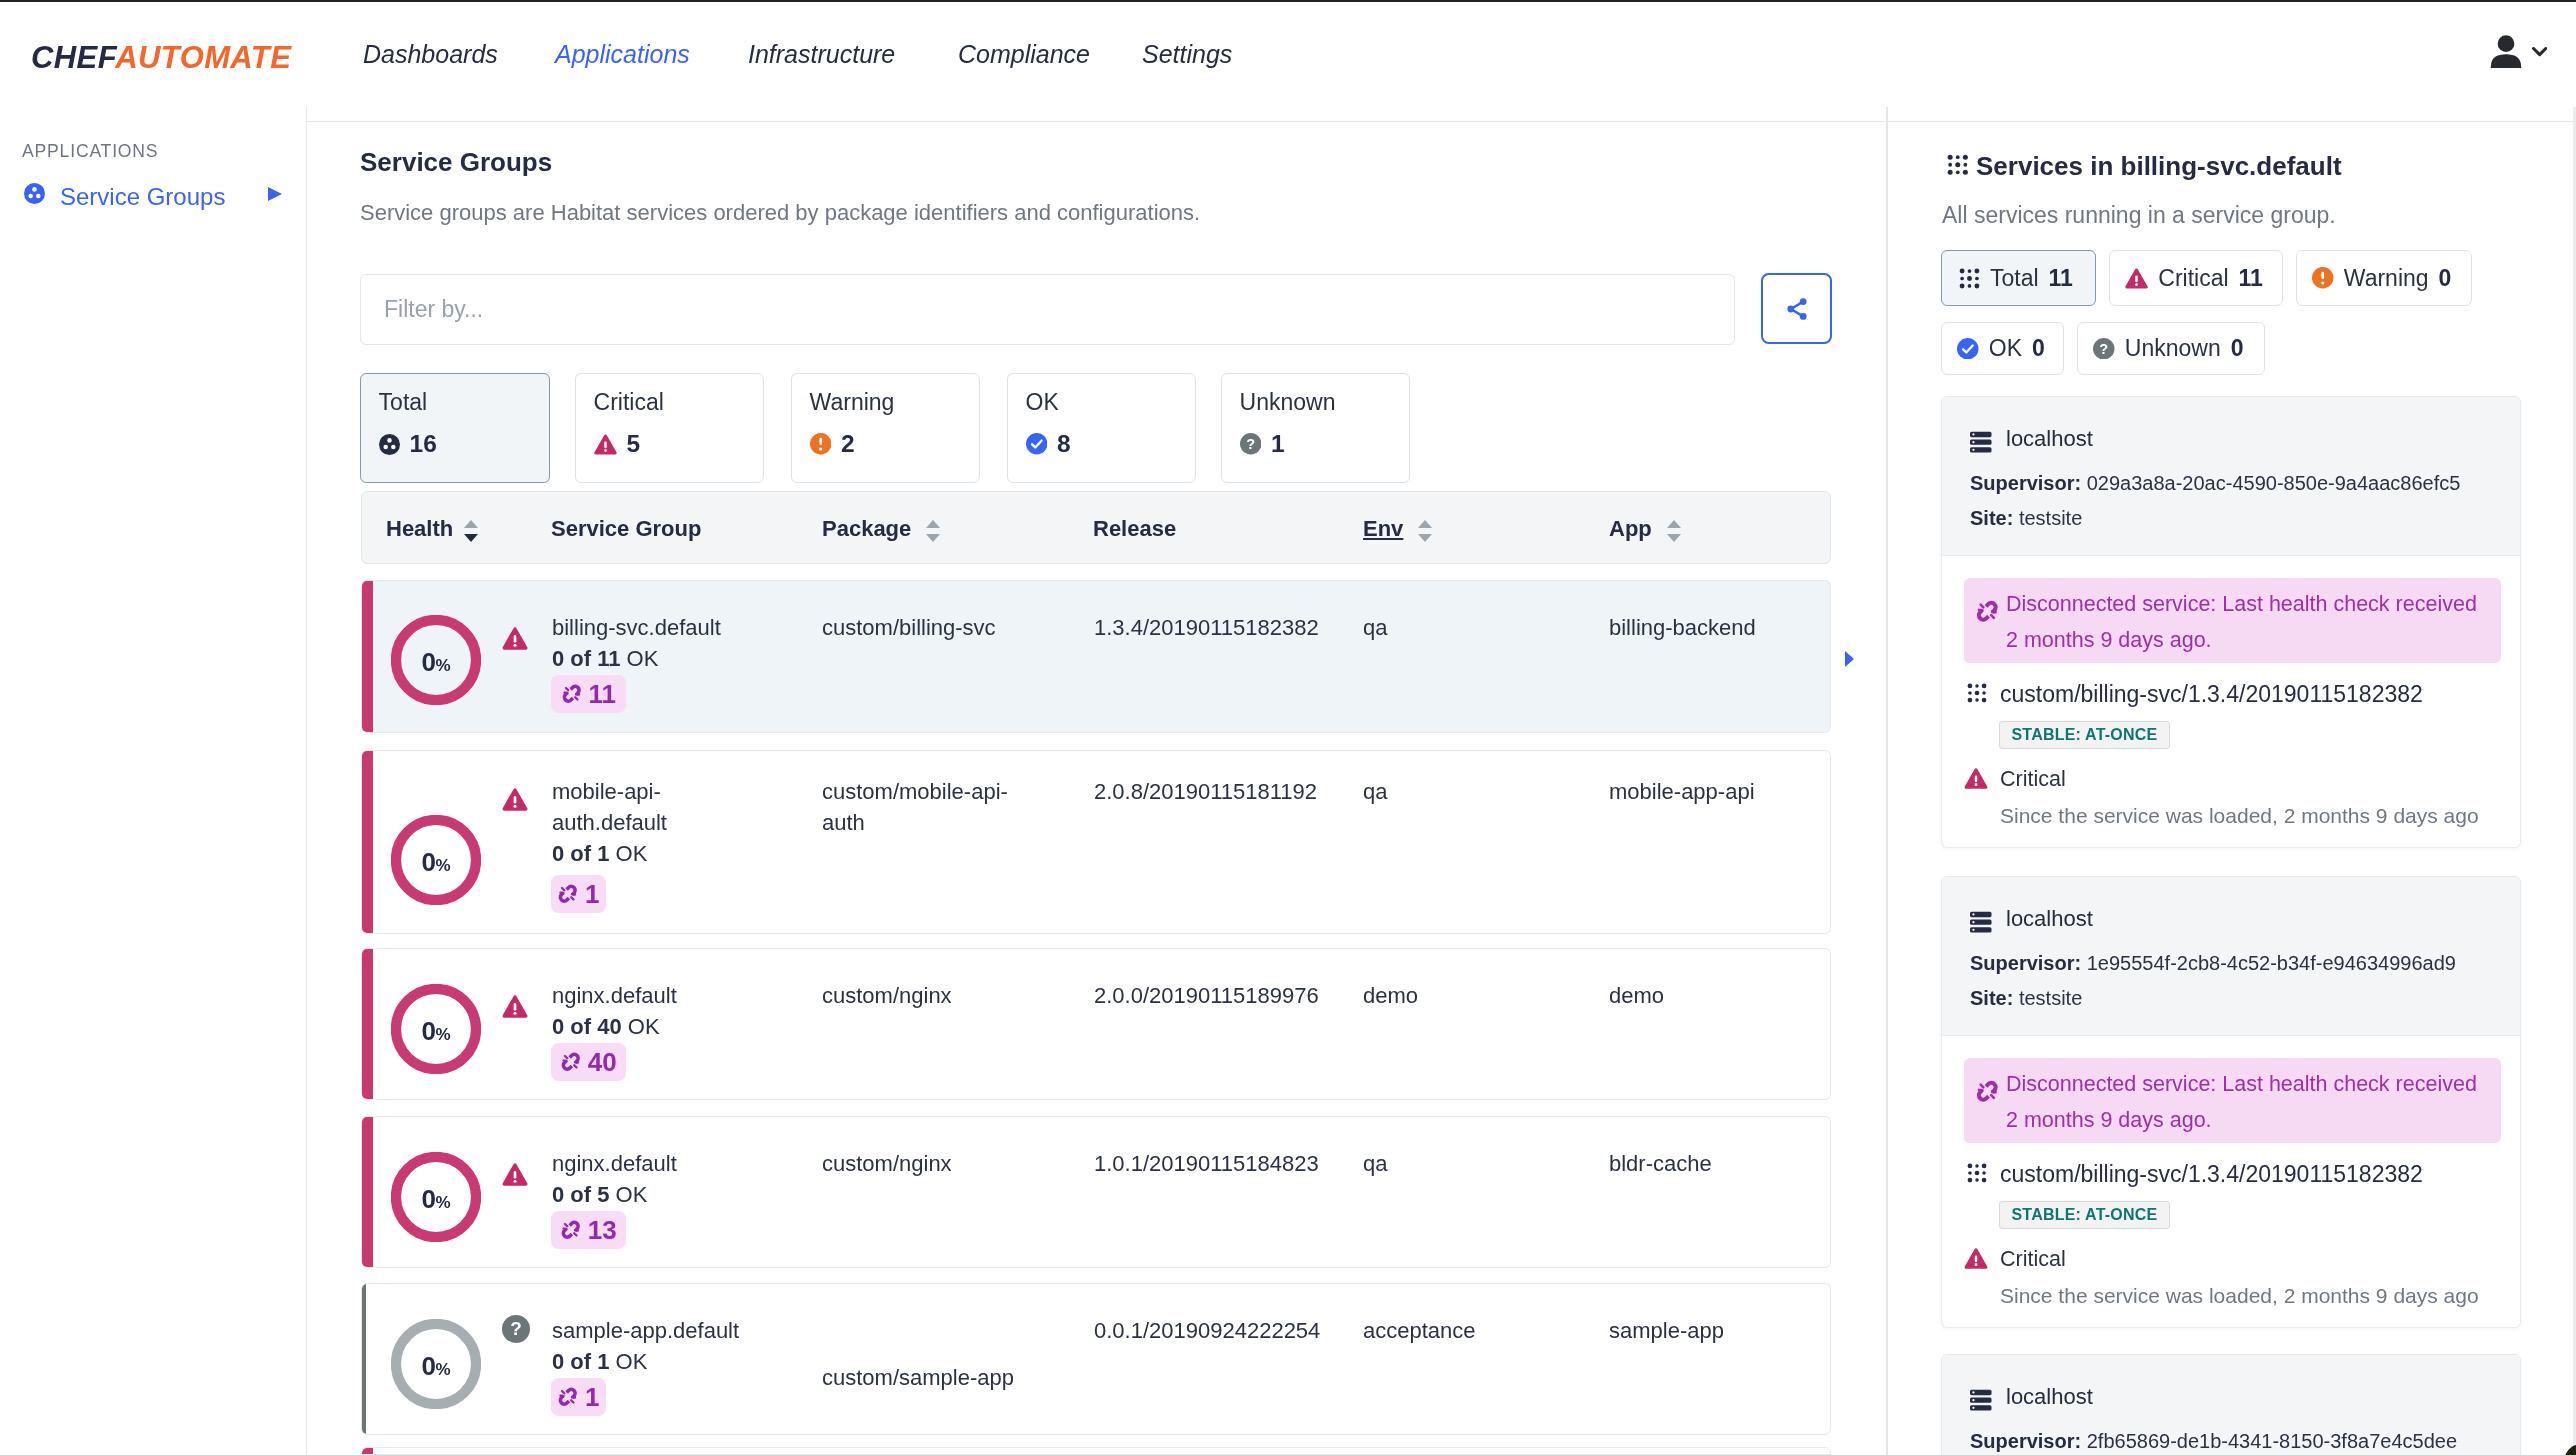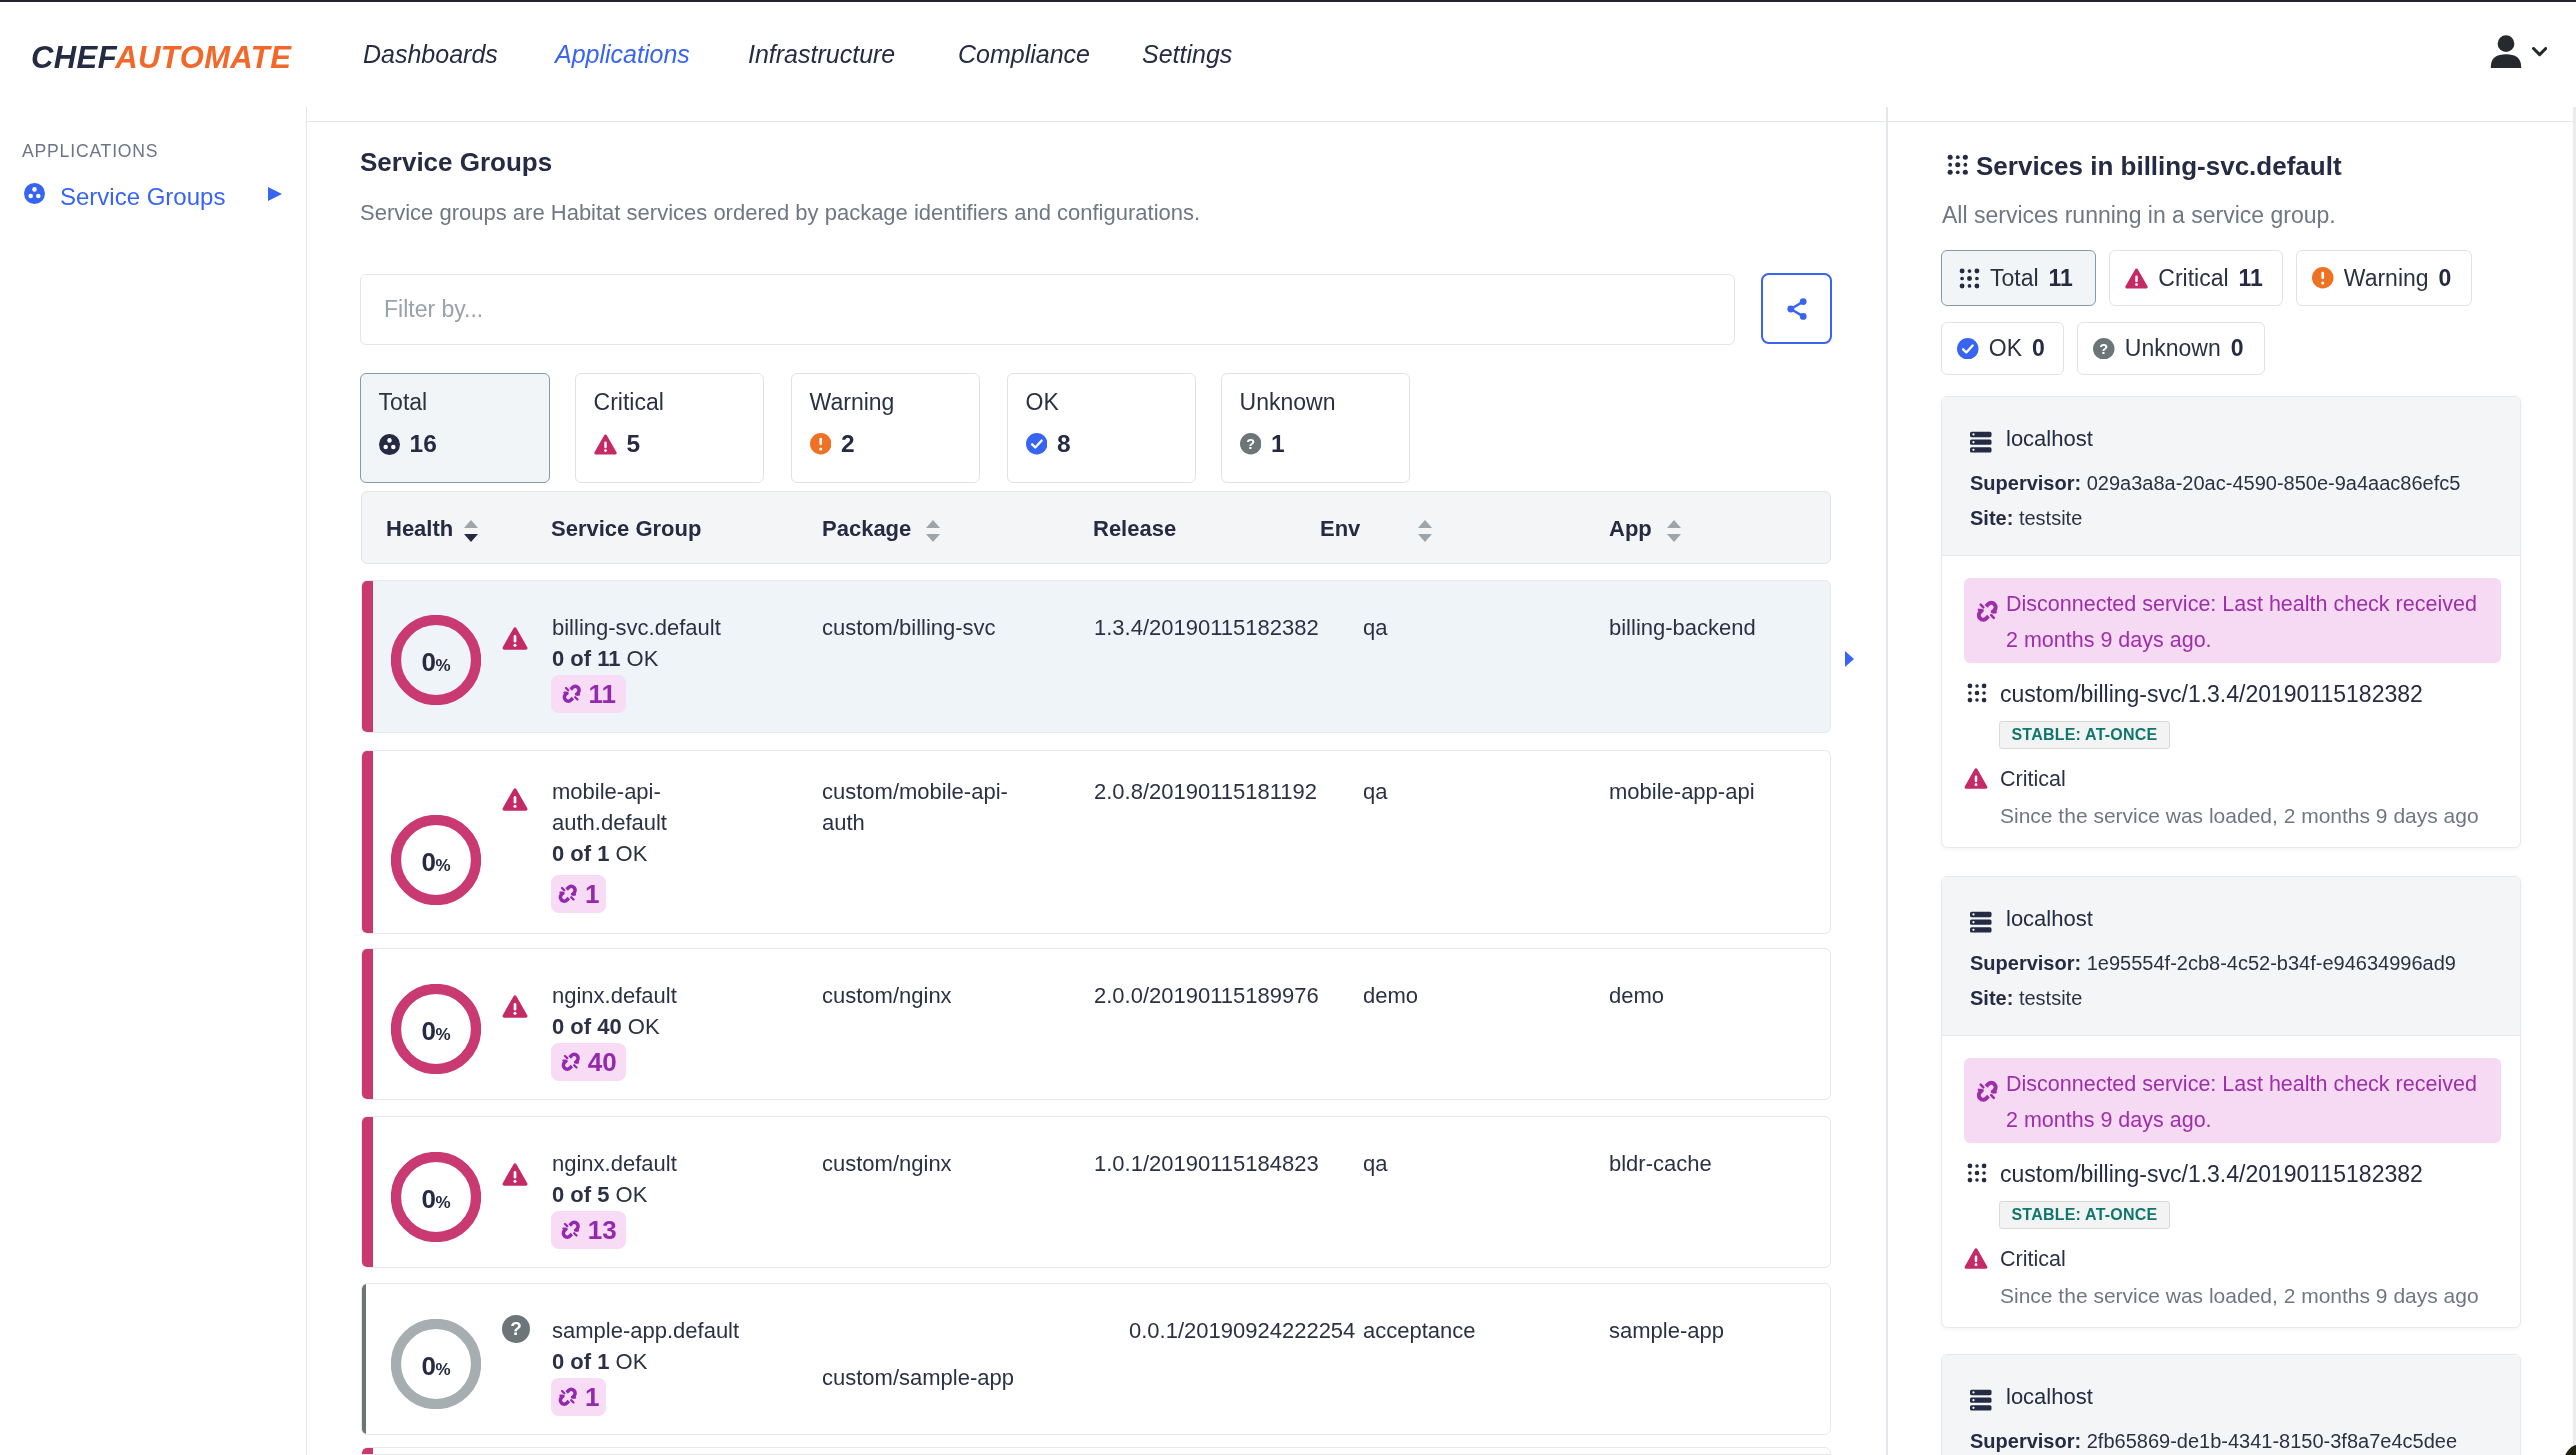"Env" div.th { left: 958px -> 1001px; text-decoration: none -> underline }
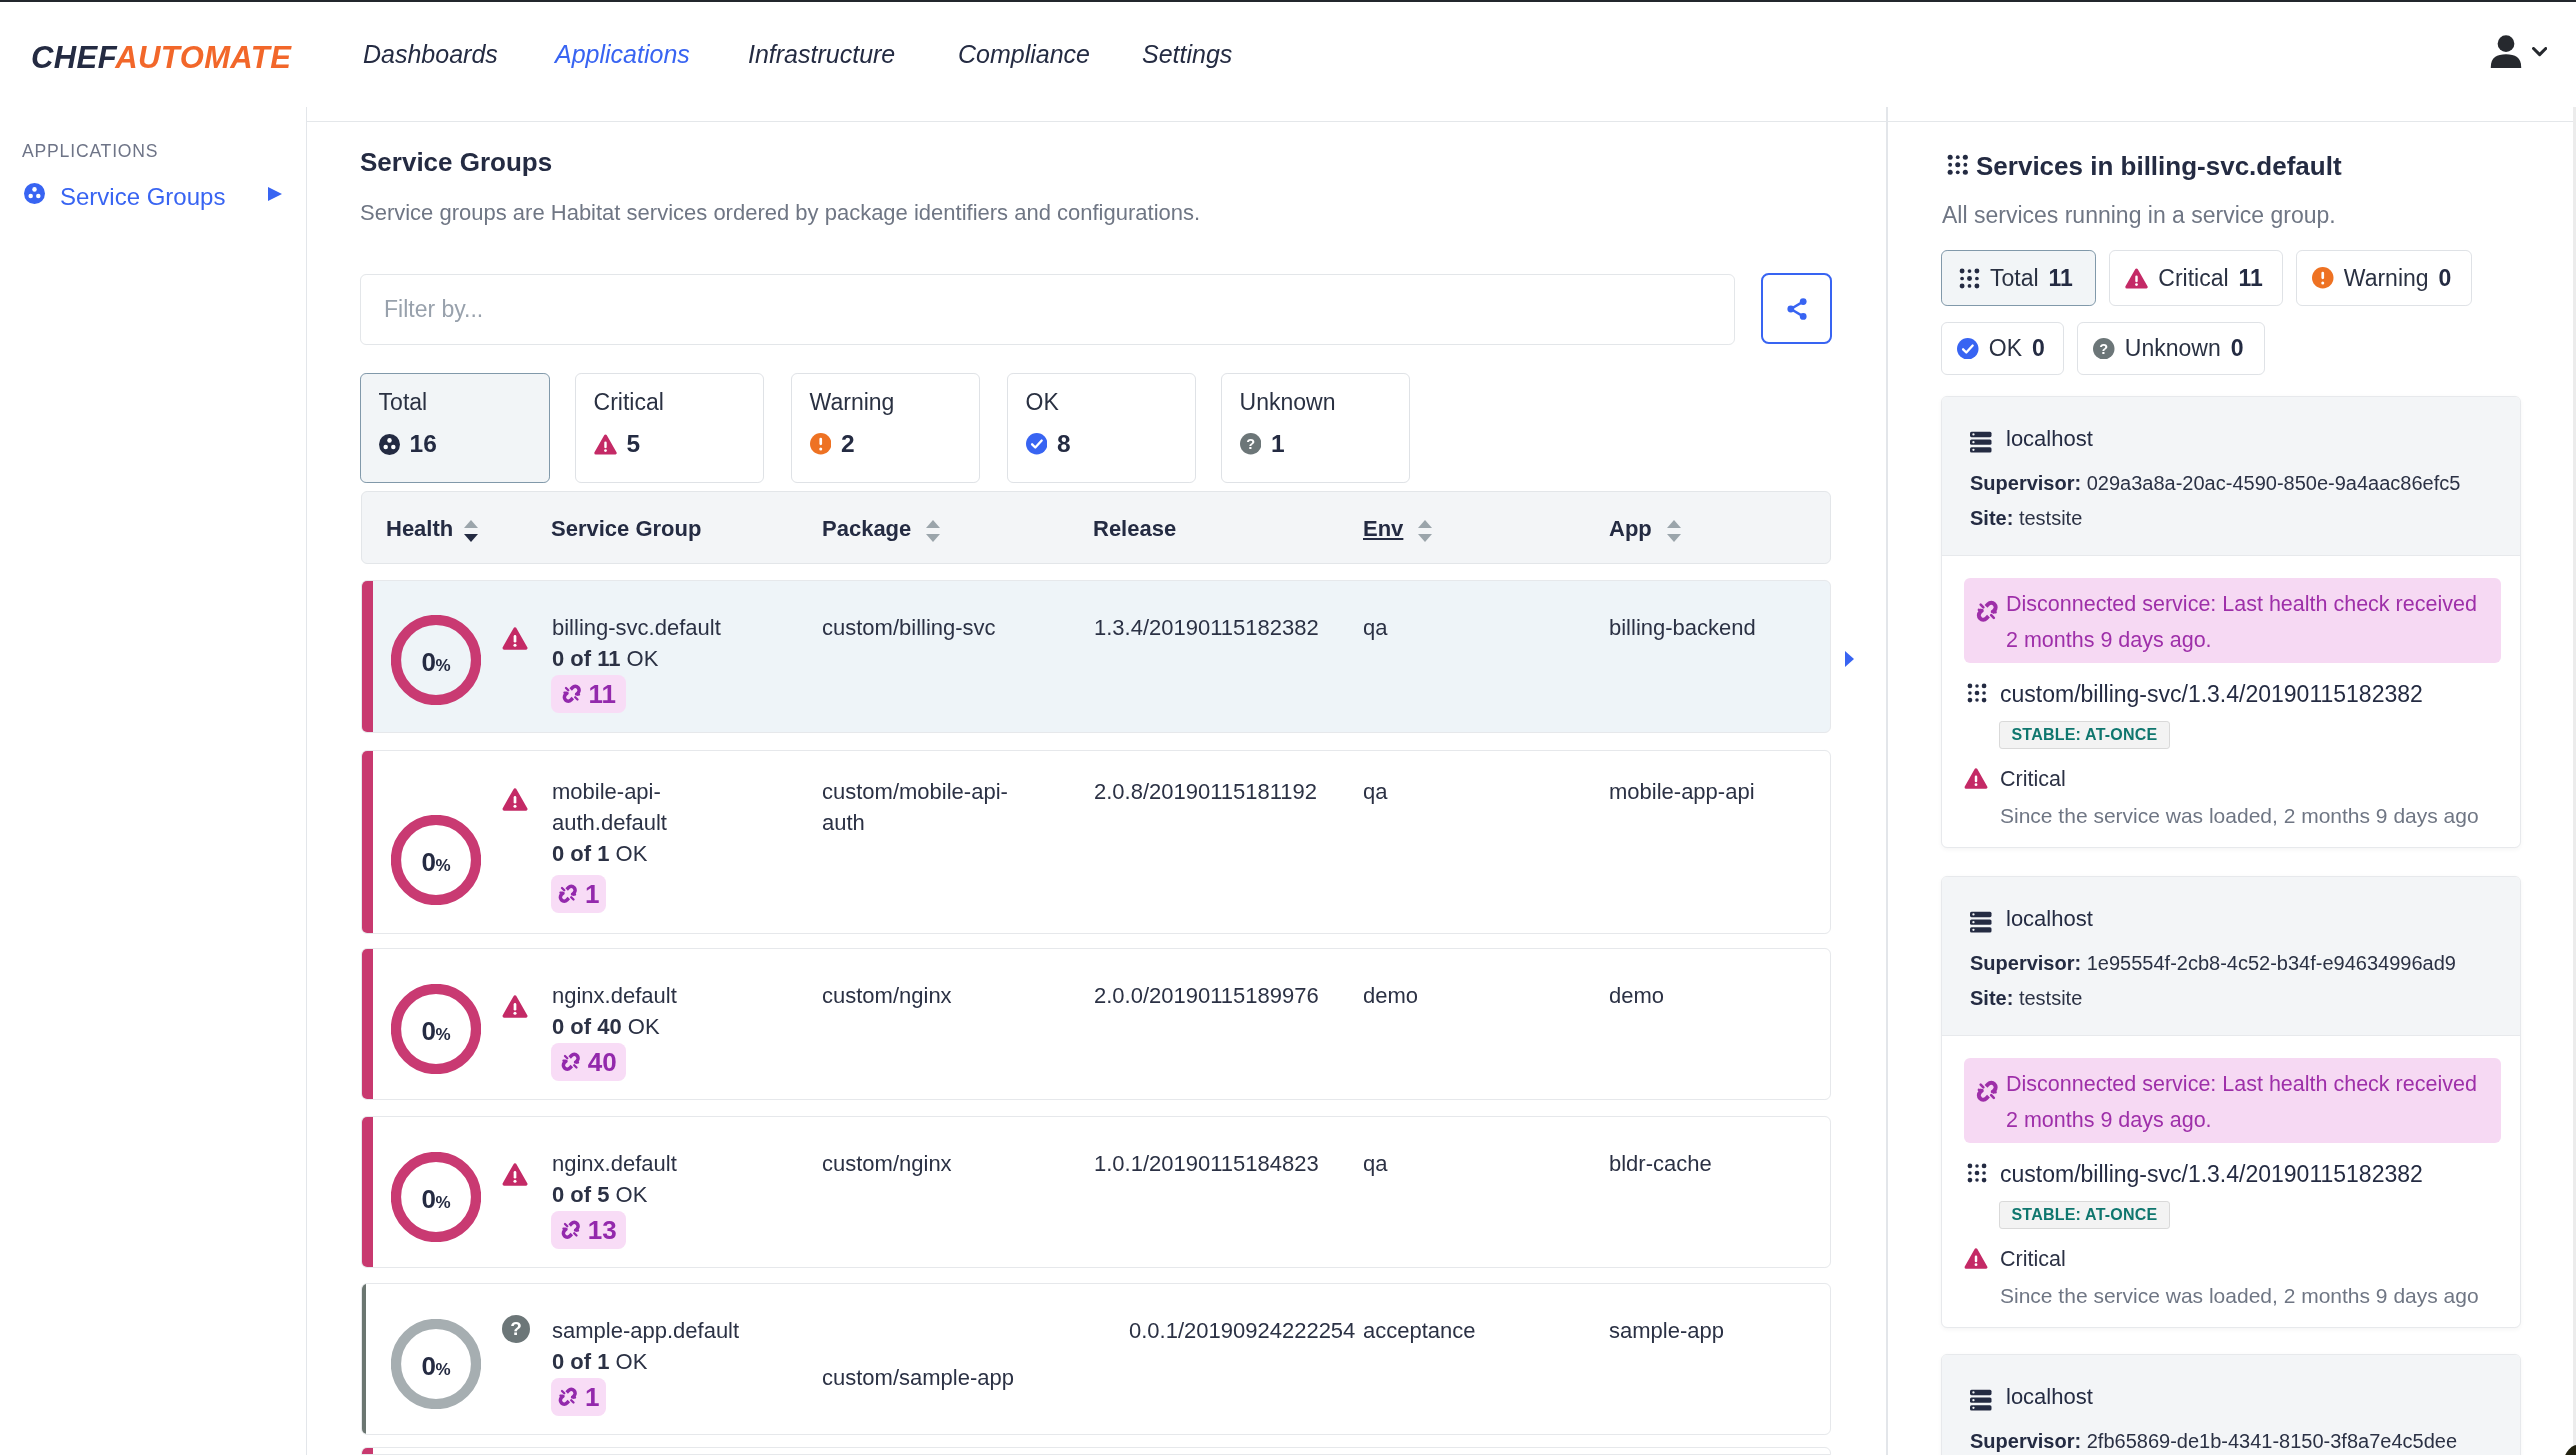"0.0.1/20190924222254" div.cell { margin-left: 35px -> none }
